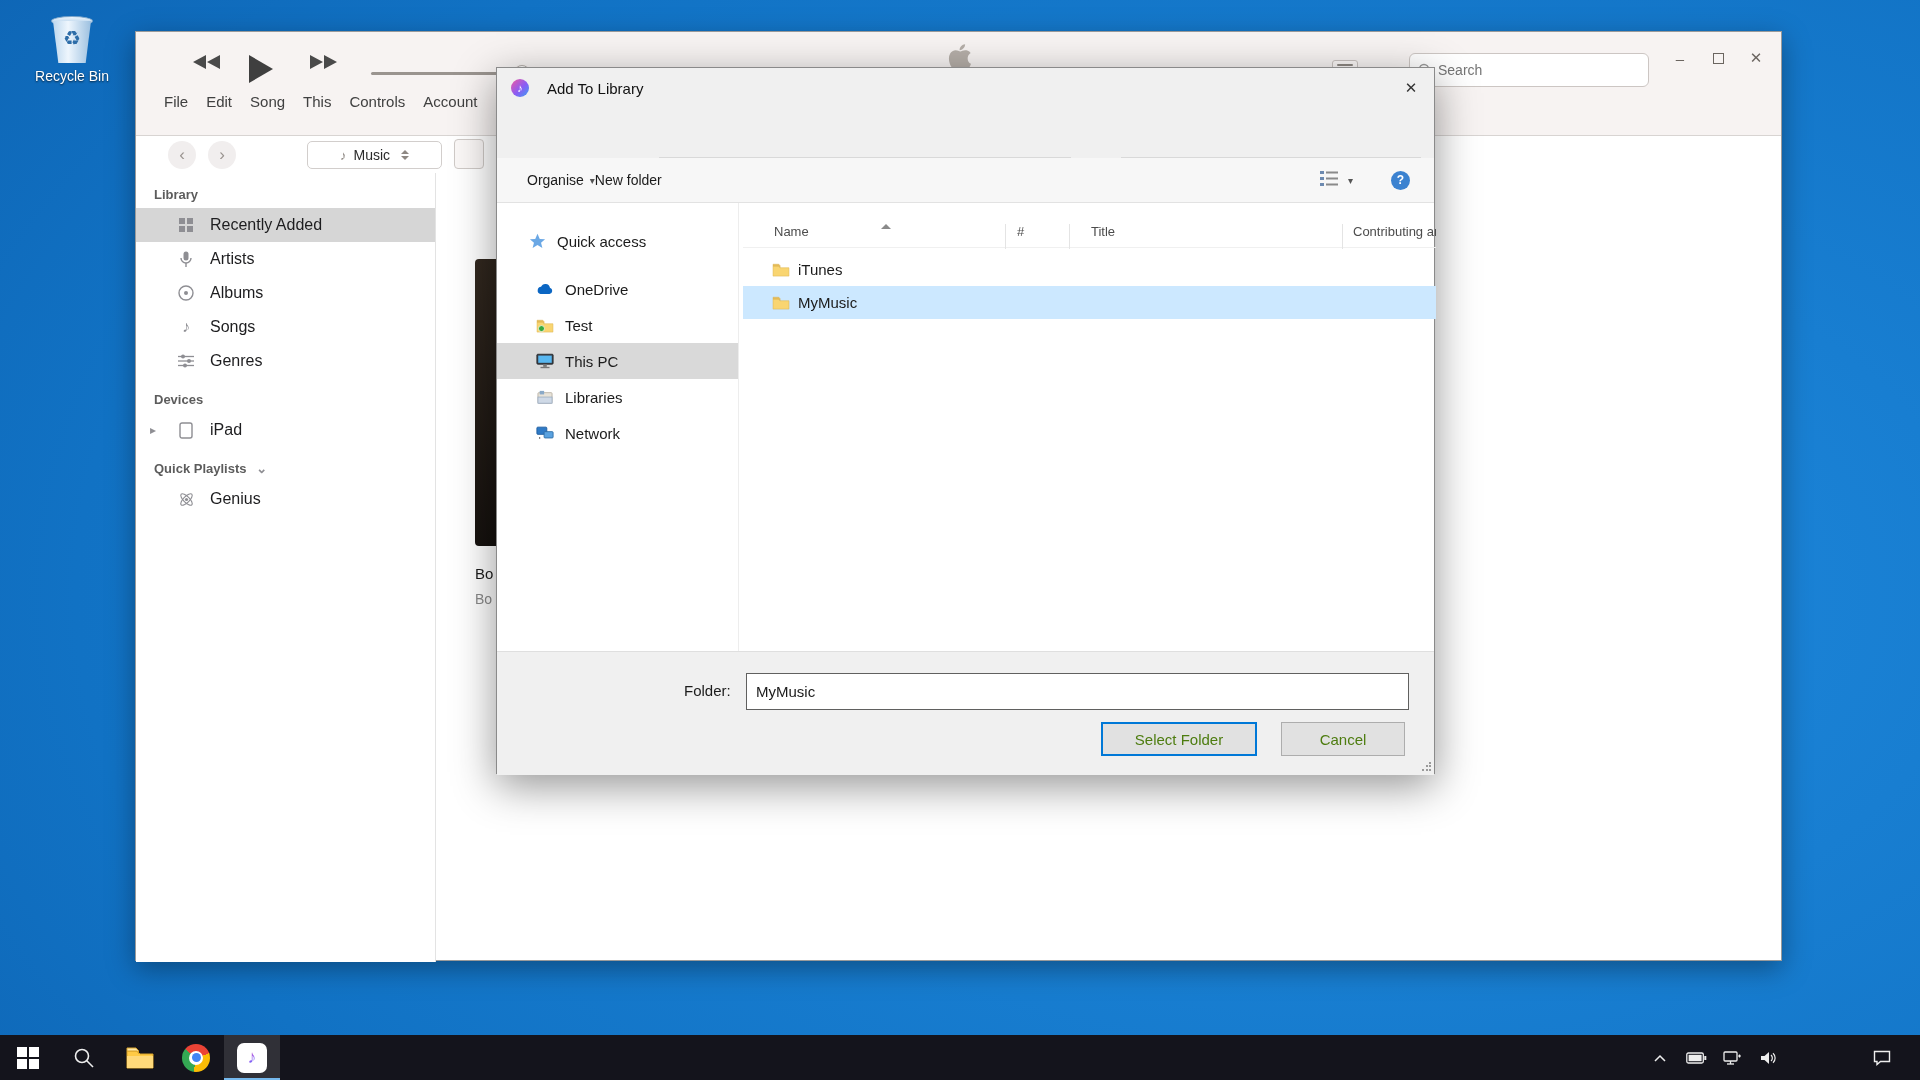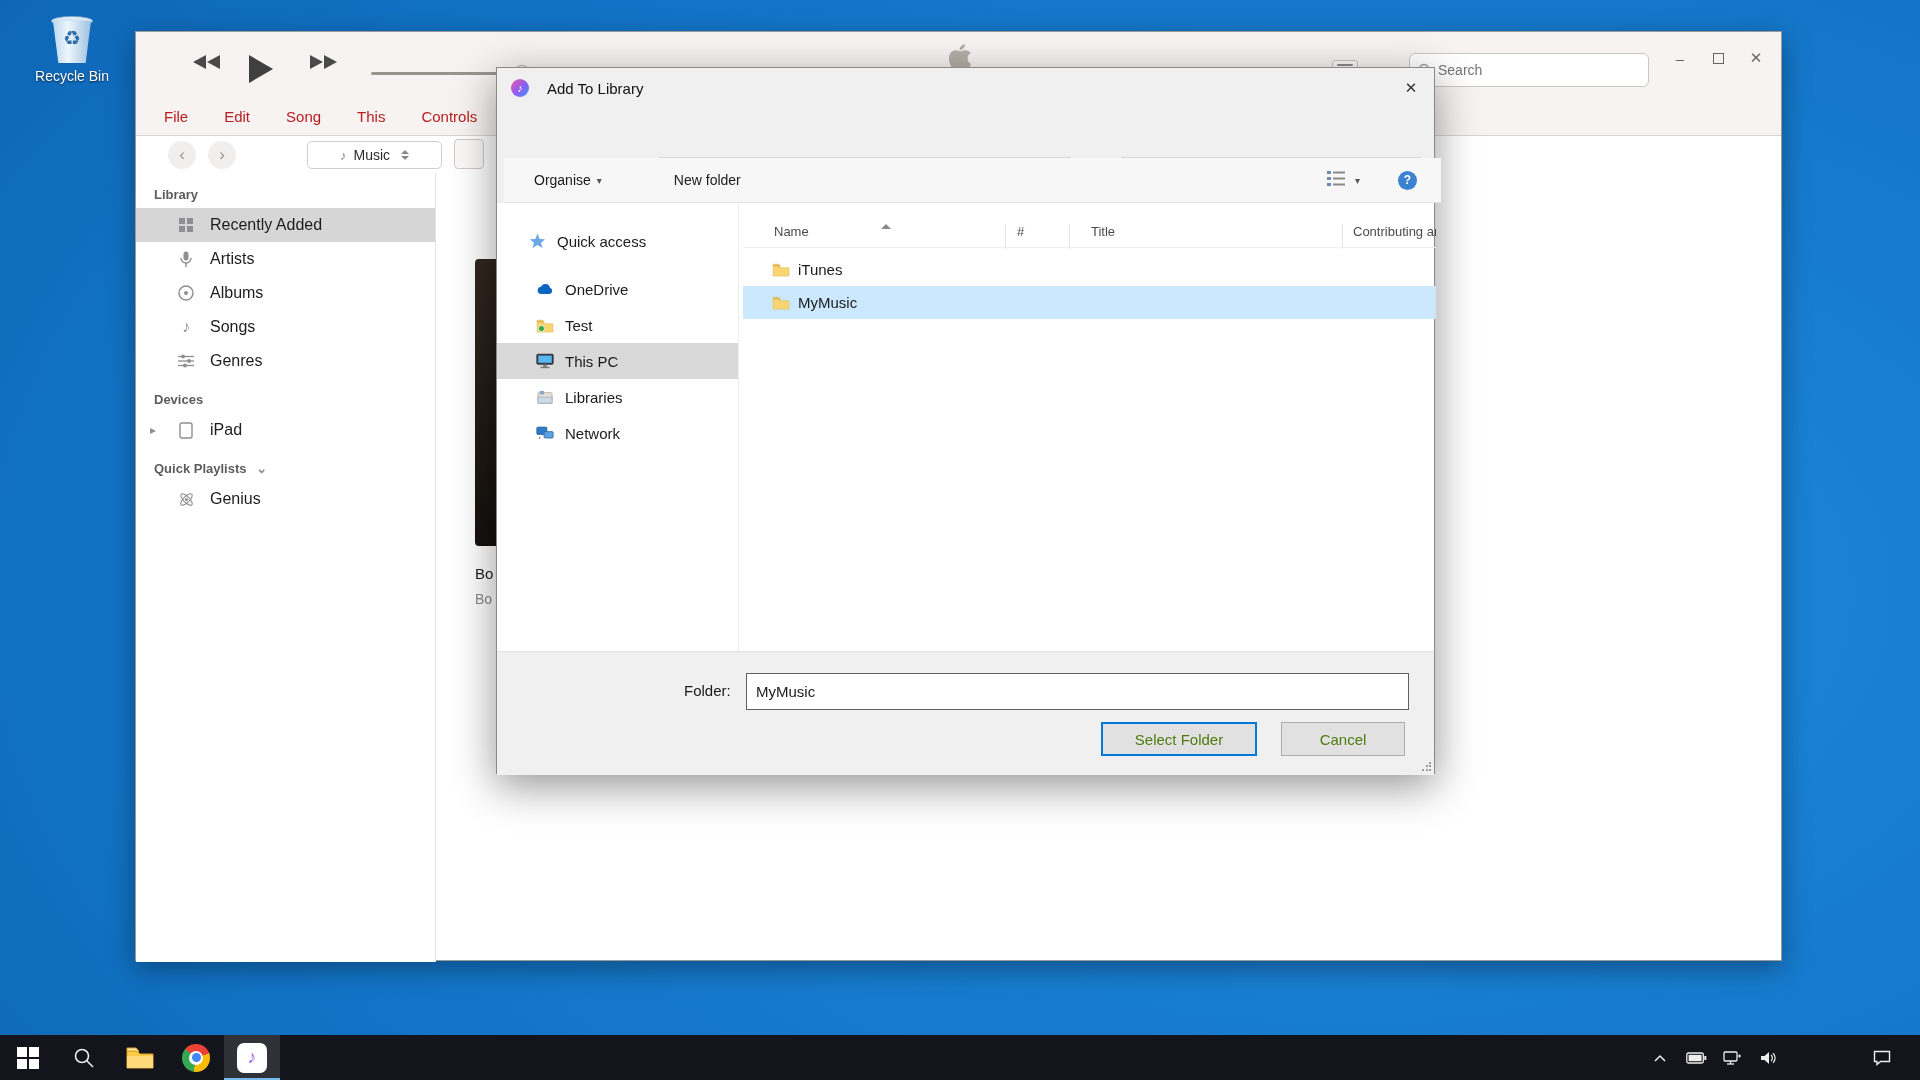"File" .it-menubar { color: #b91c1c -> #404040; gap: 36px -> 18px; top: 76px -> 61px }
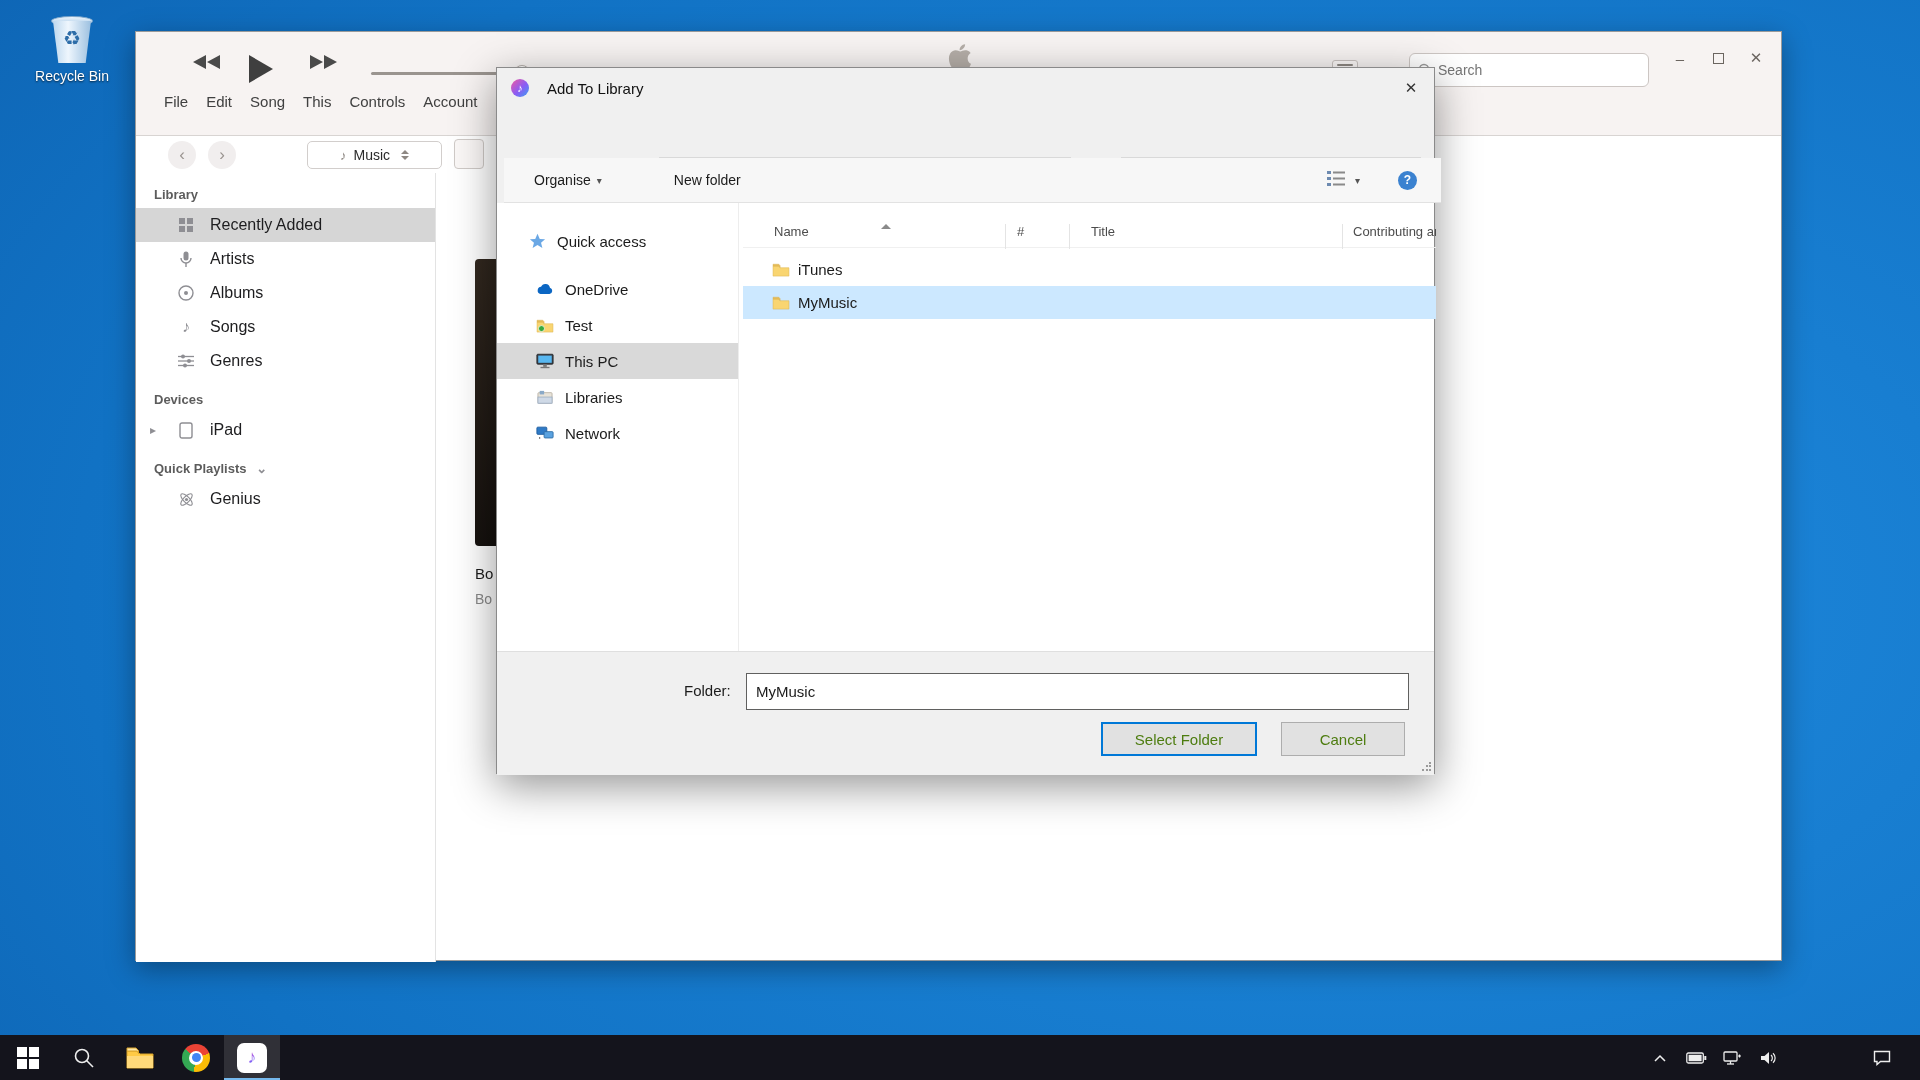"Organise" .dlg-toolbar { left: 7px -> 0 }
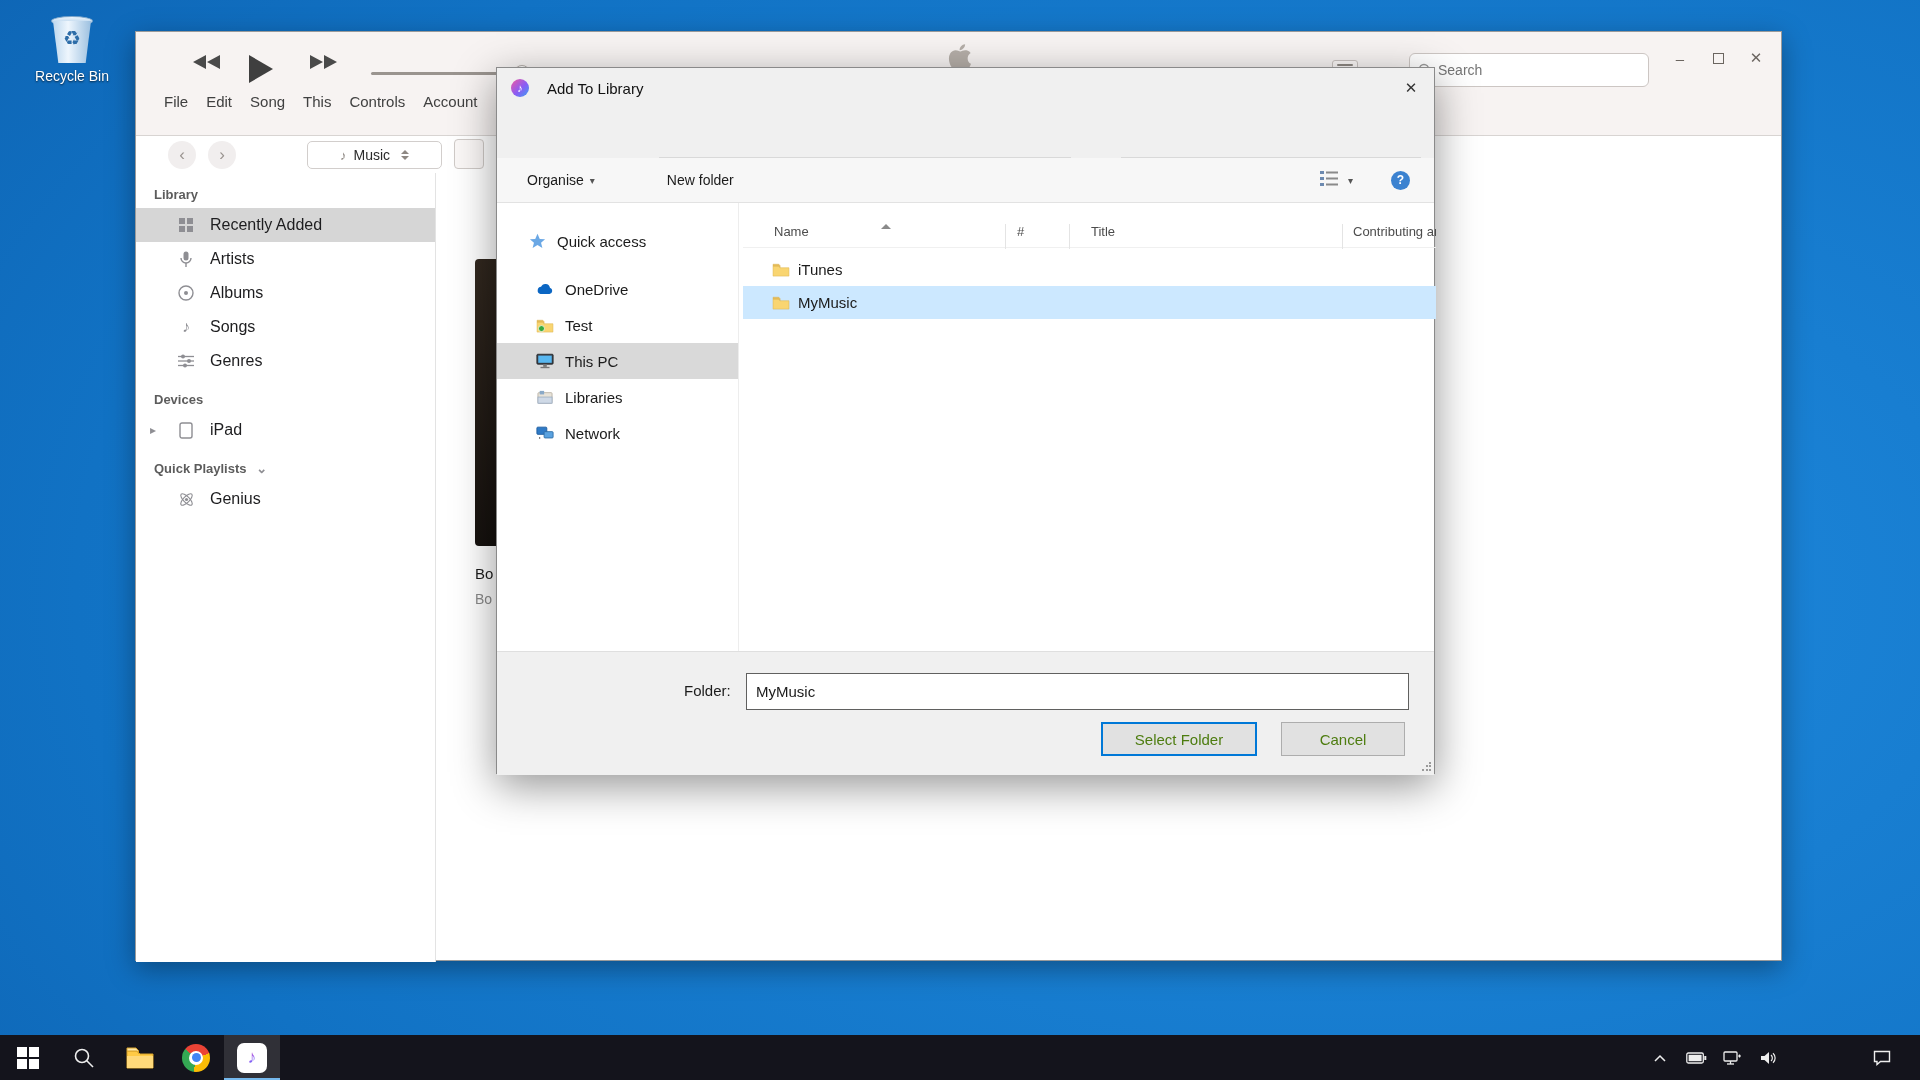"New folder" .tb-newfolder { margin-left: 72px -> none }
